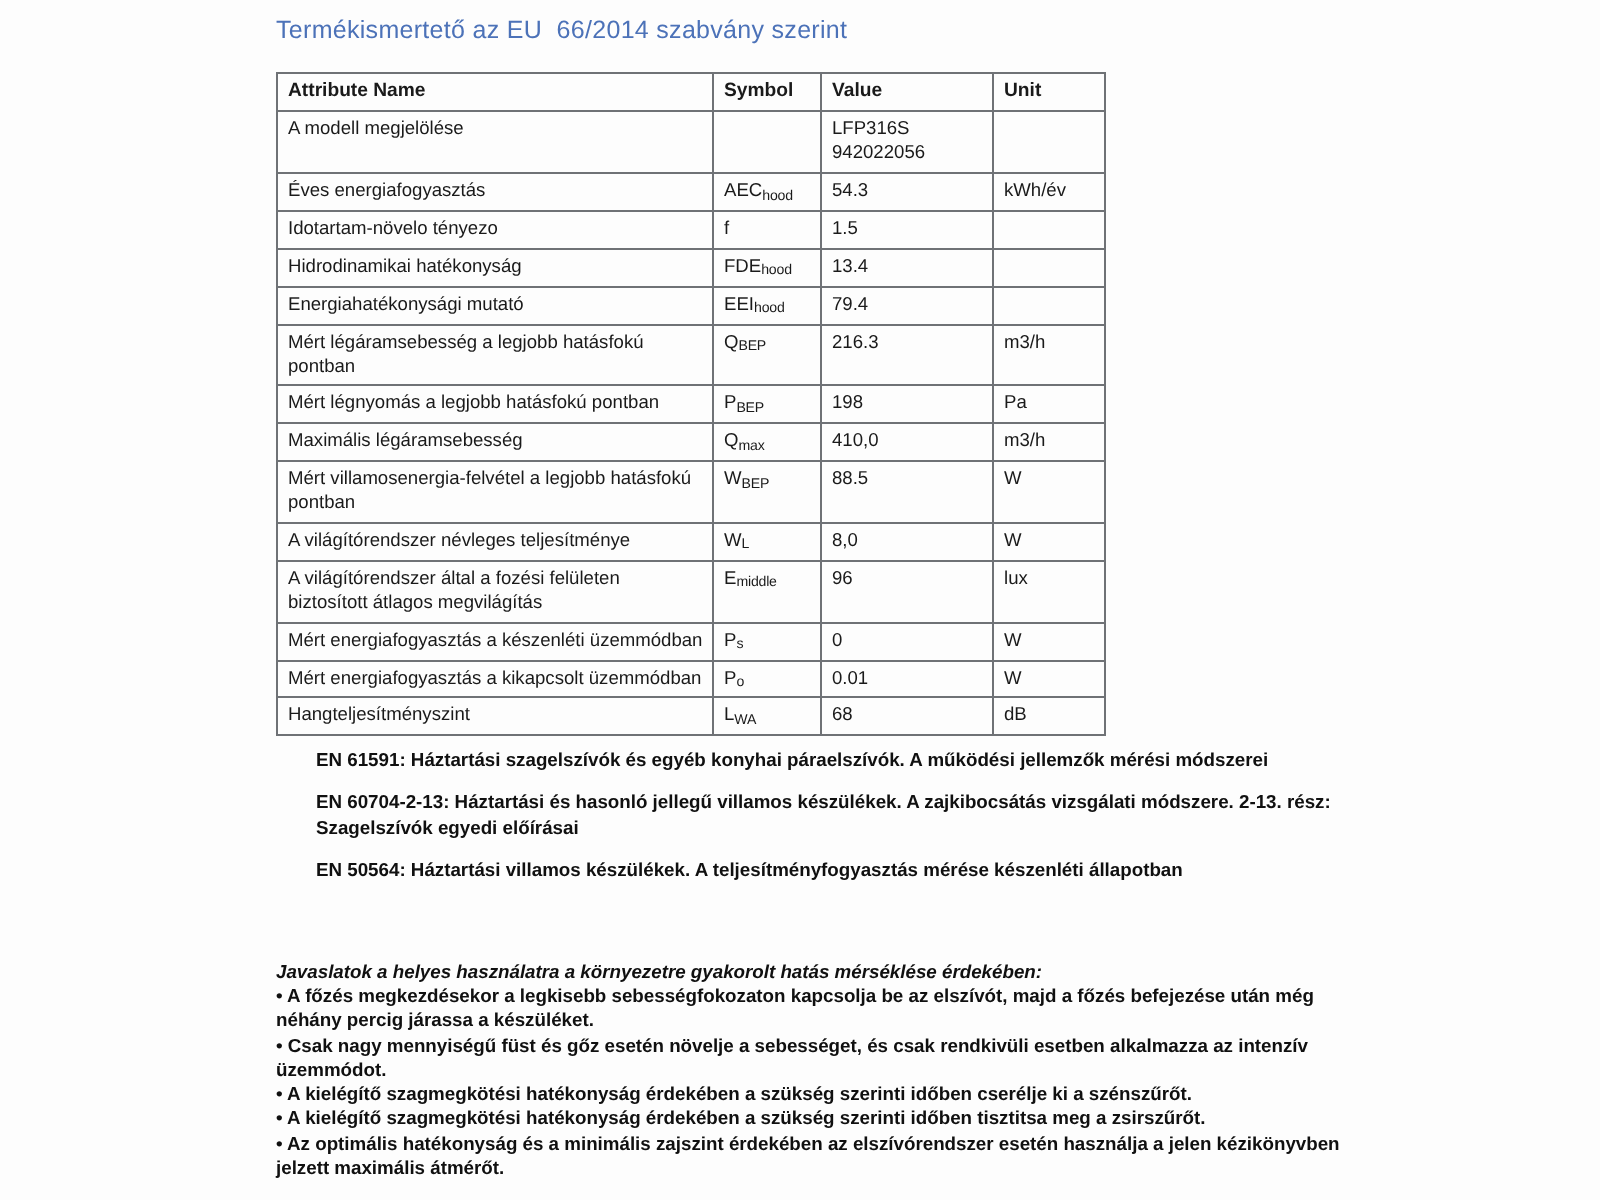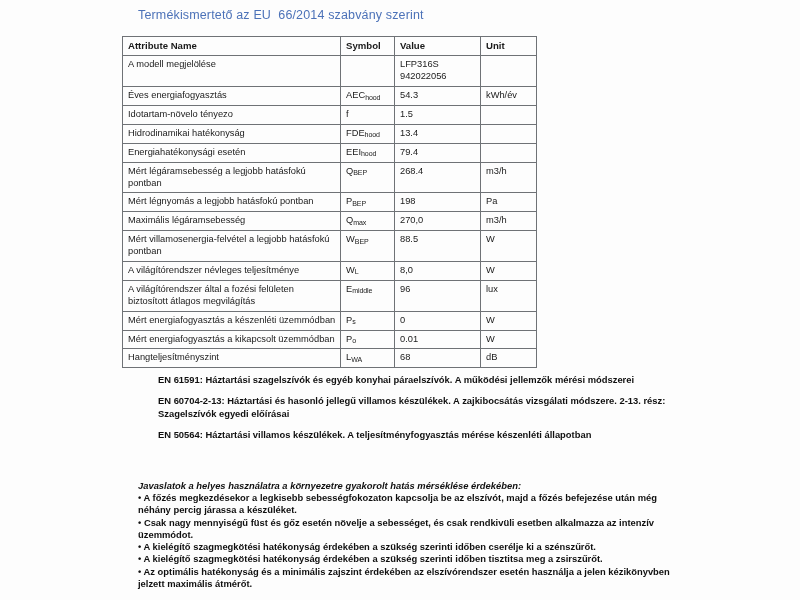"Attribute Name" .spec-table { left: 122px -> 138px }
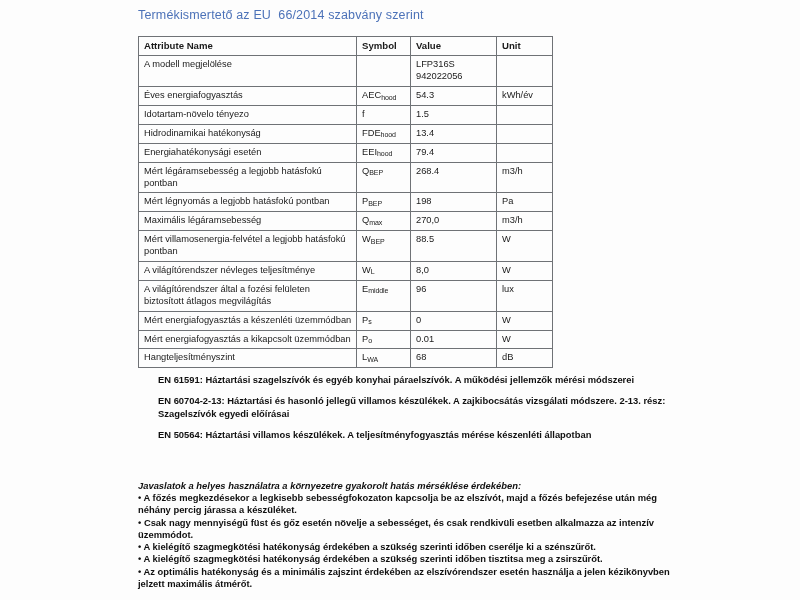"Energiahatékonysági esetén" td { text: esetén -> mutató }
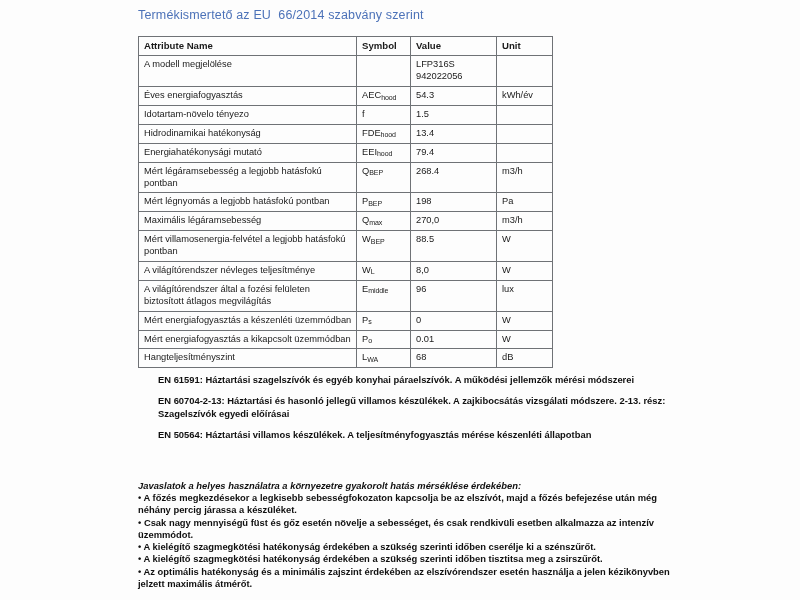"268.4" td.val-multiline { text: 268.4 -> 216.3 }
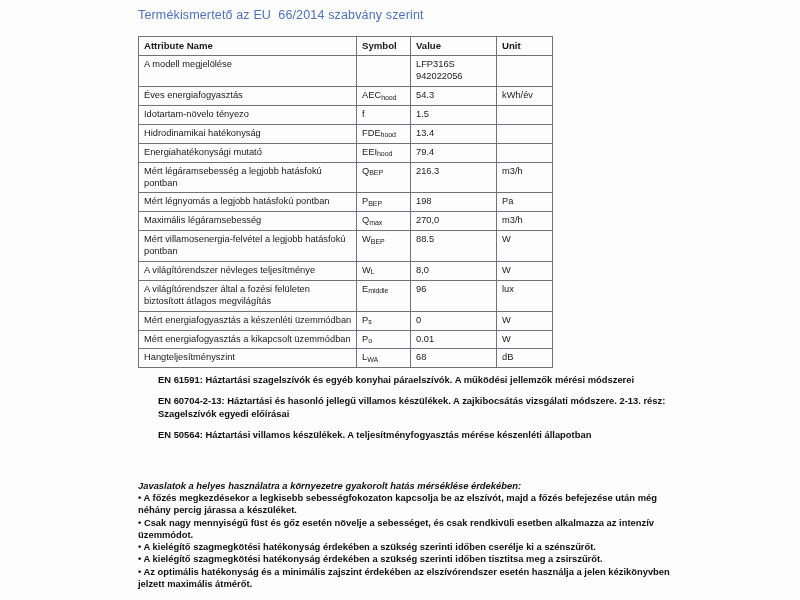"270,0" td.val-multiline { text: 270,0 -> 410,0 }
